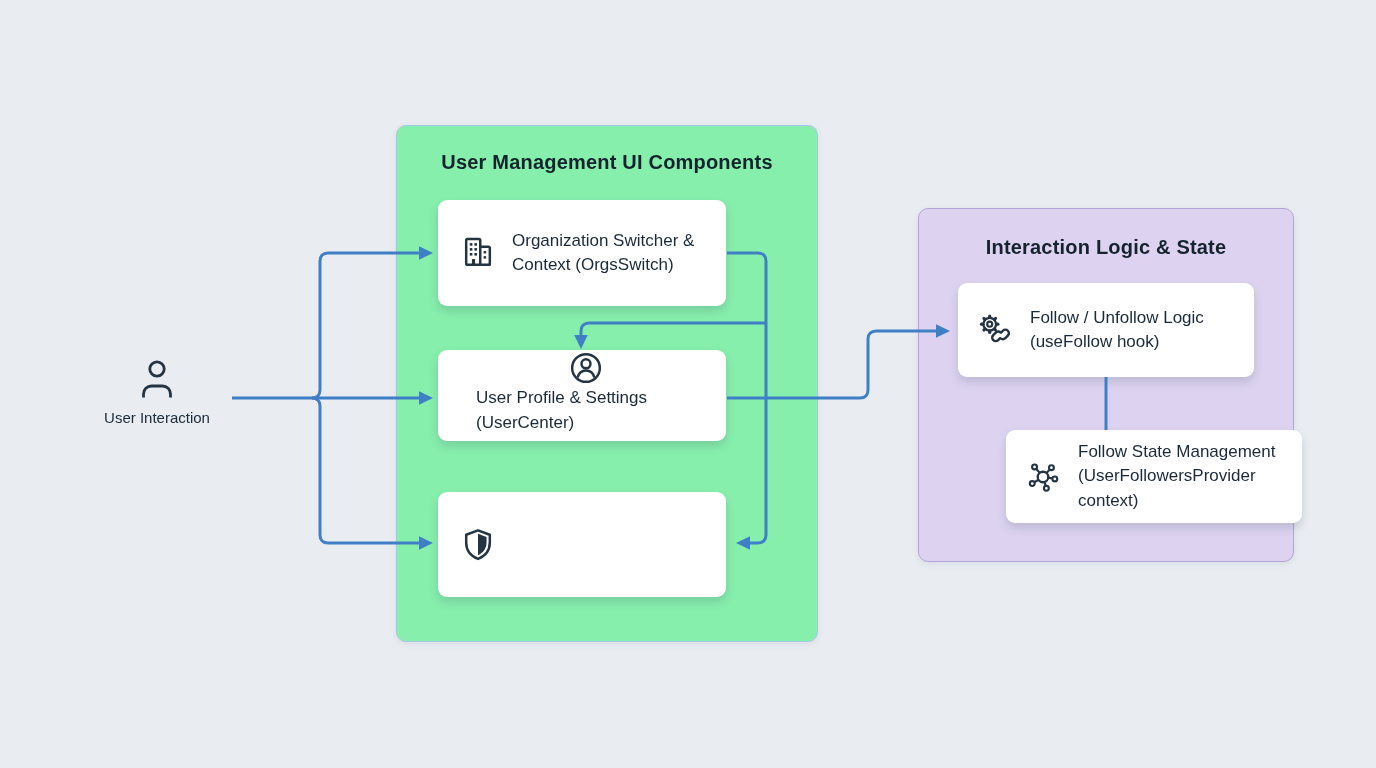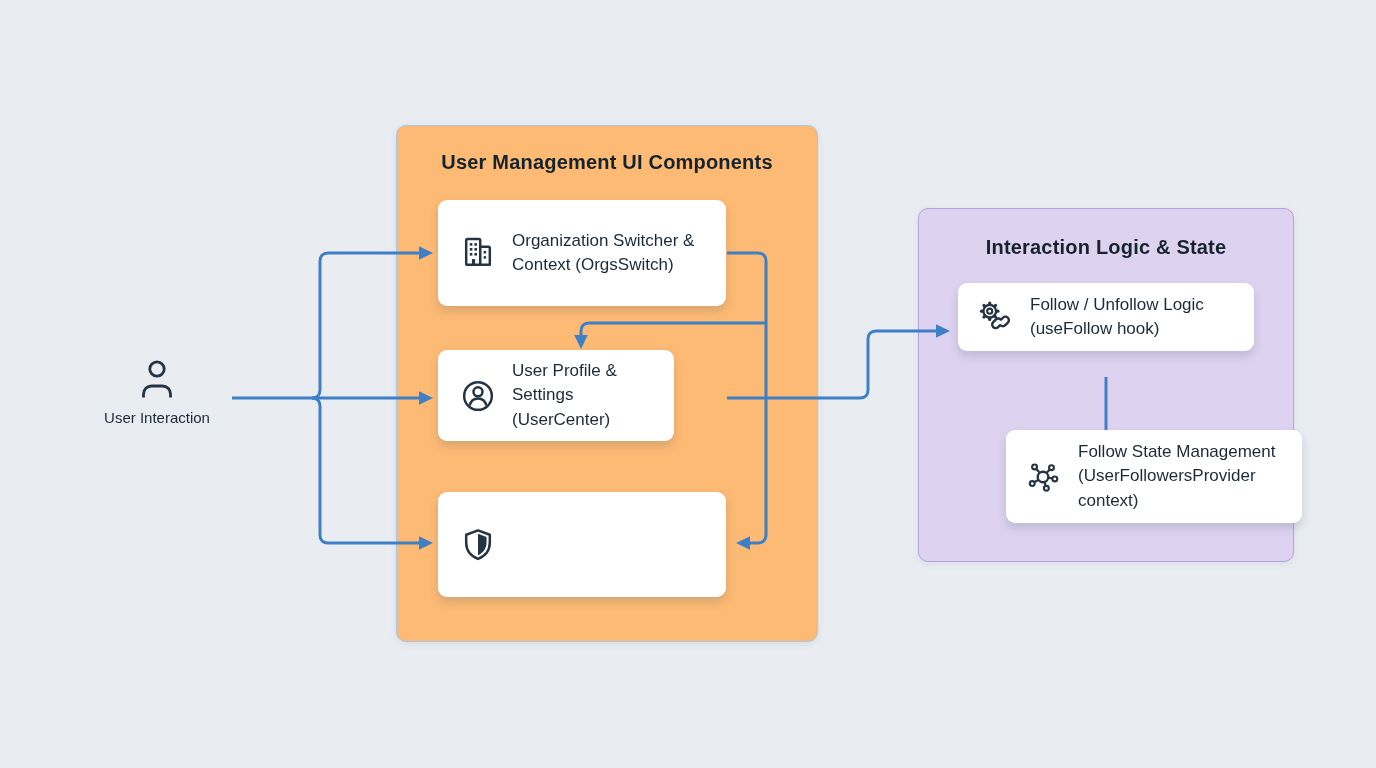"User Management UI Components" .panel.ui { background: #fdba74 -> #86efac }
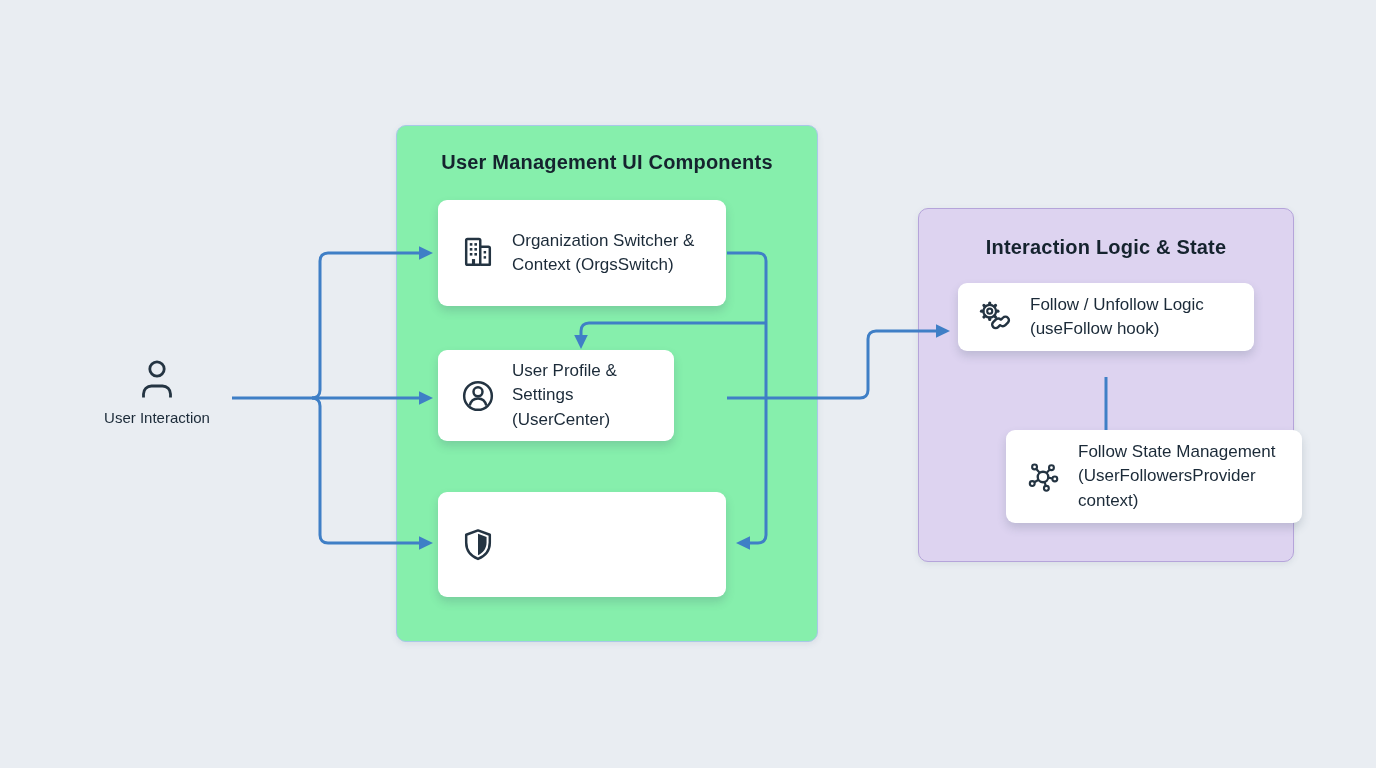"Follow / Unfollow Logic (useFollow" .card.c4 { height: 68px -> 94px }
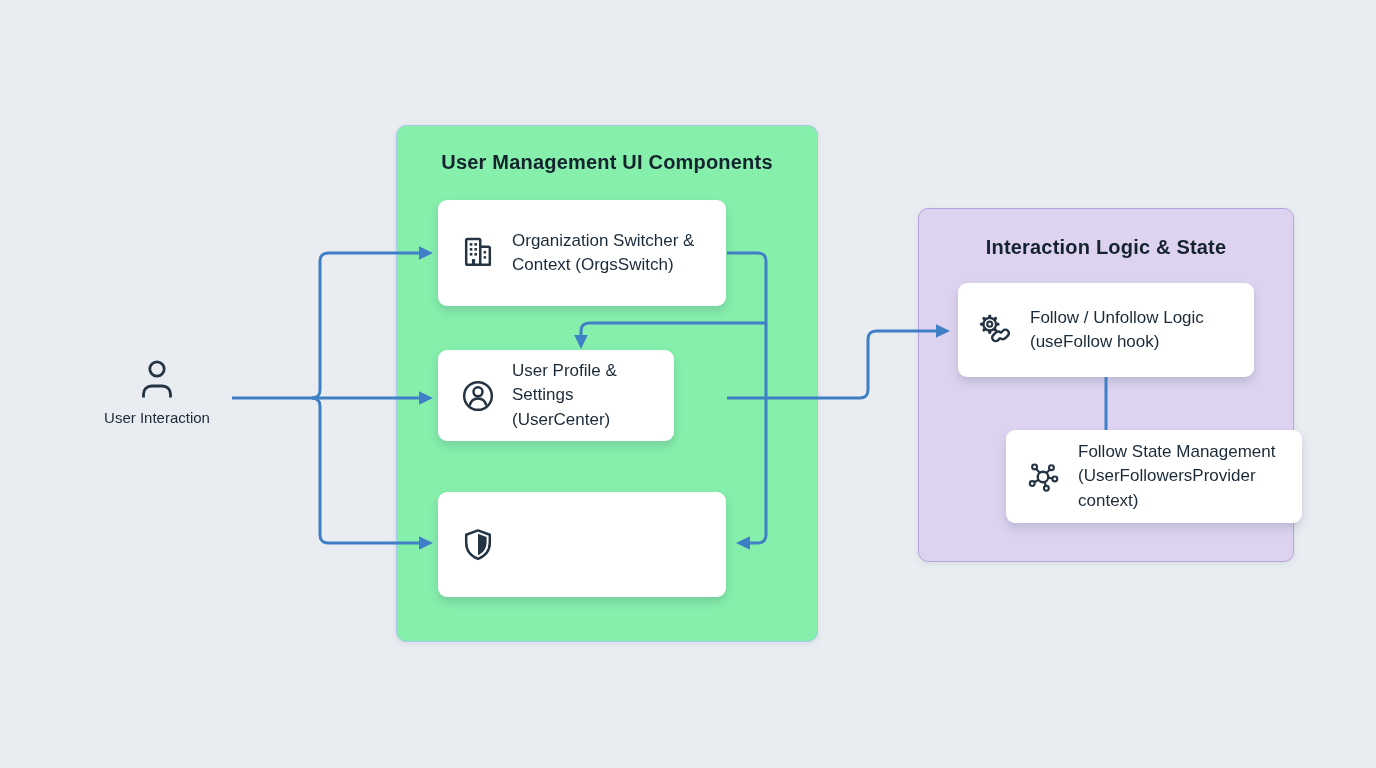"User Profile & Settings (UserCenter)" .card.c2 { flex-direction: none -> column; width: 236px -> 288px }
